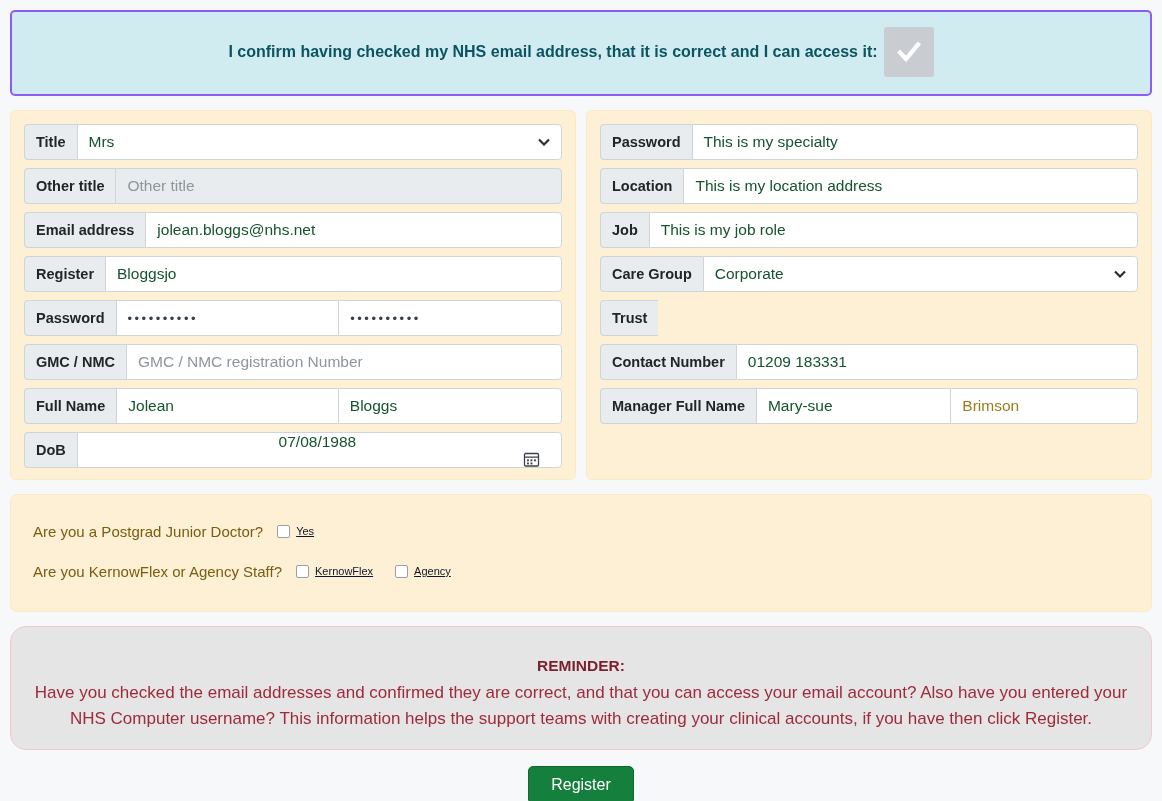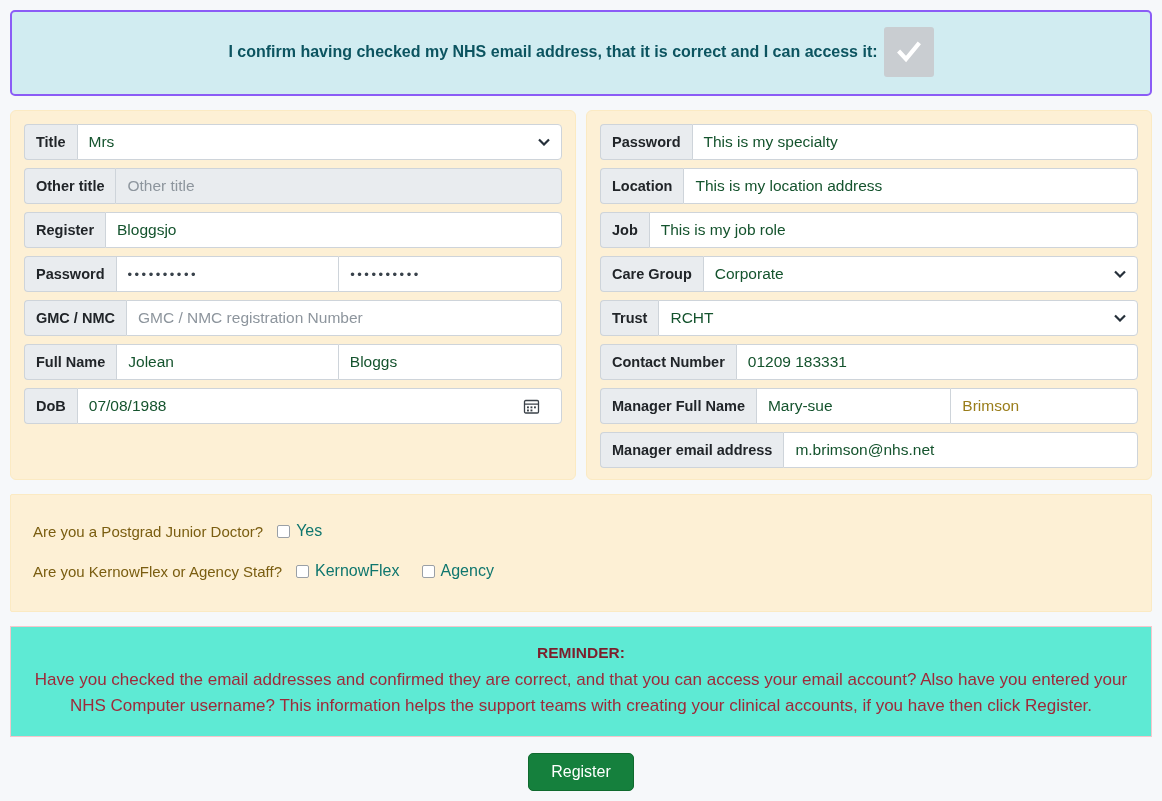"Email address" div.field-row { html: none -> <div> <div>Email address</div> <div>jolean.bloggs@nhs.net</div> </div> }
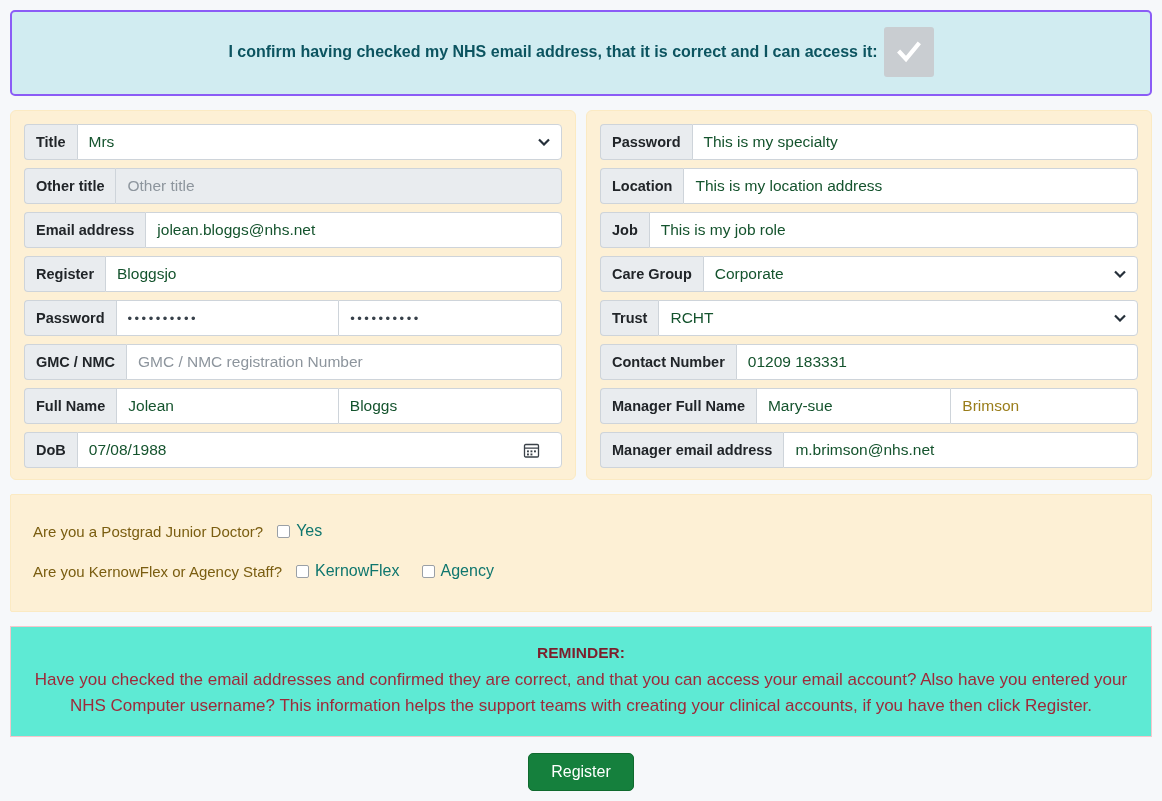"RCHT" div.f-input { html: <div> <span>RCHT</span> <span> <svg> <path></path> </svg> </span> </div> -> none }
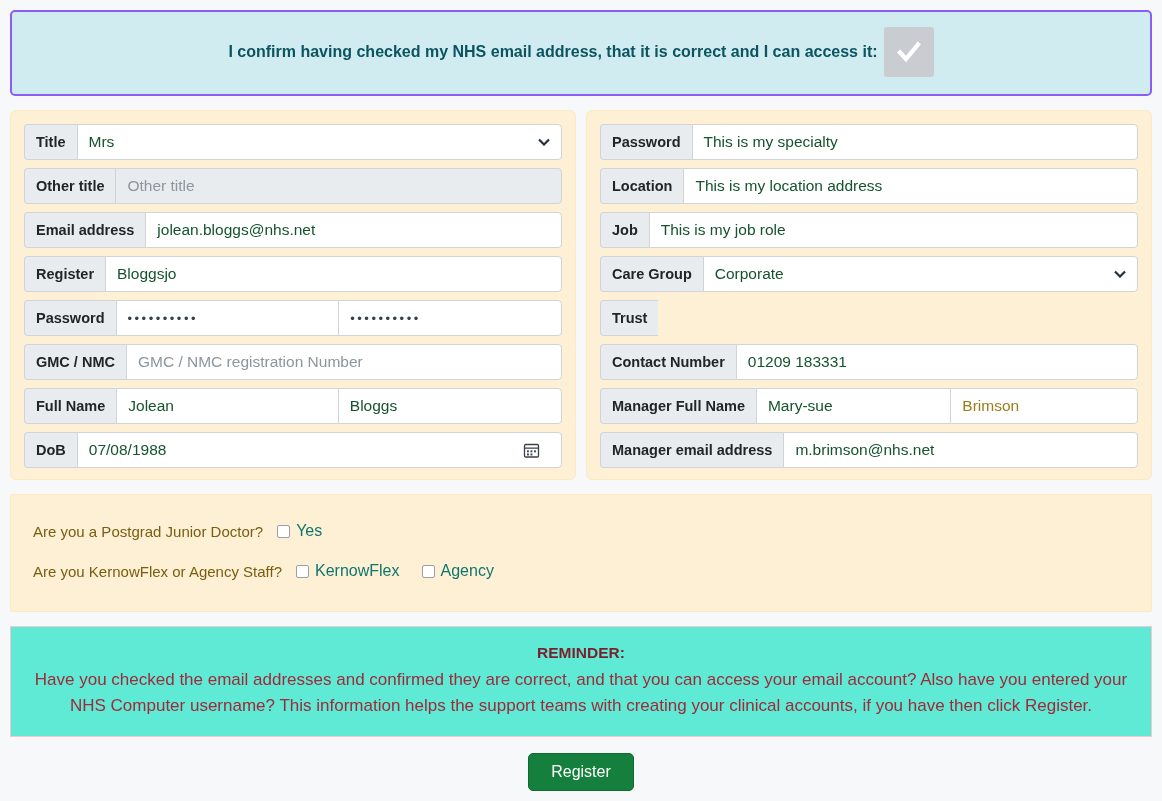"07/08/1988" .f-input.has-icon { flex-direction: none -> column }
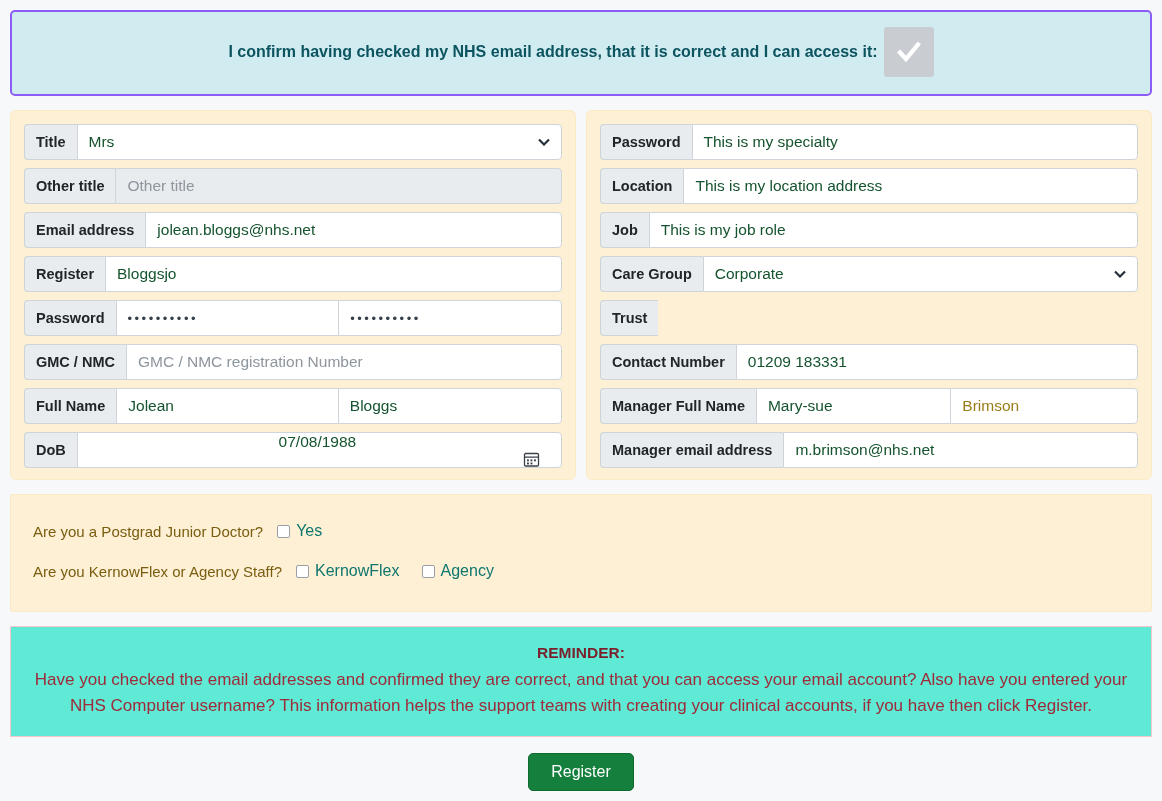"Manager email address" div.field-row { html: <div> <div>Manager email address</div> <div>m.brimson@nhs.net</div> </div> -> none }
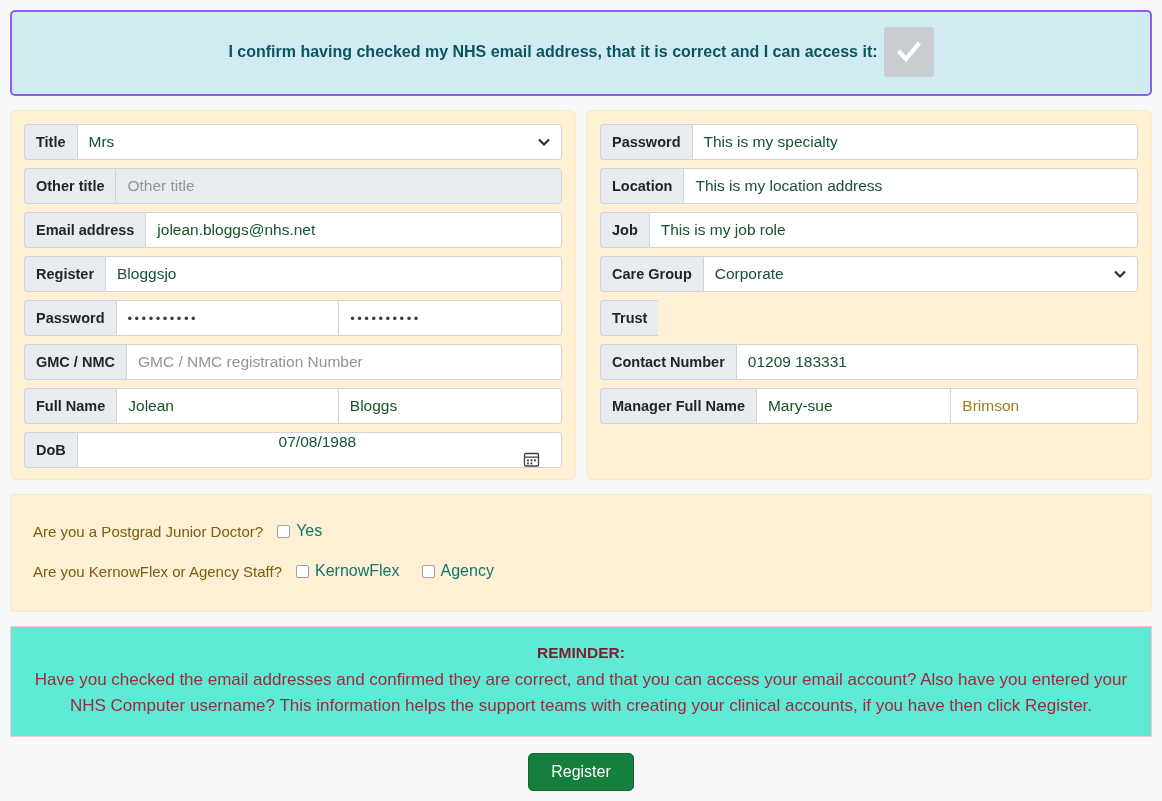"Are you a Postgrad Junior" .questions { border-radius: 2px -> 7px }
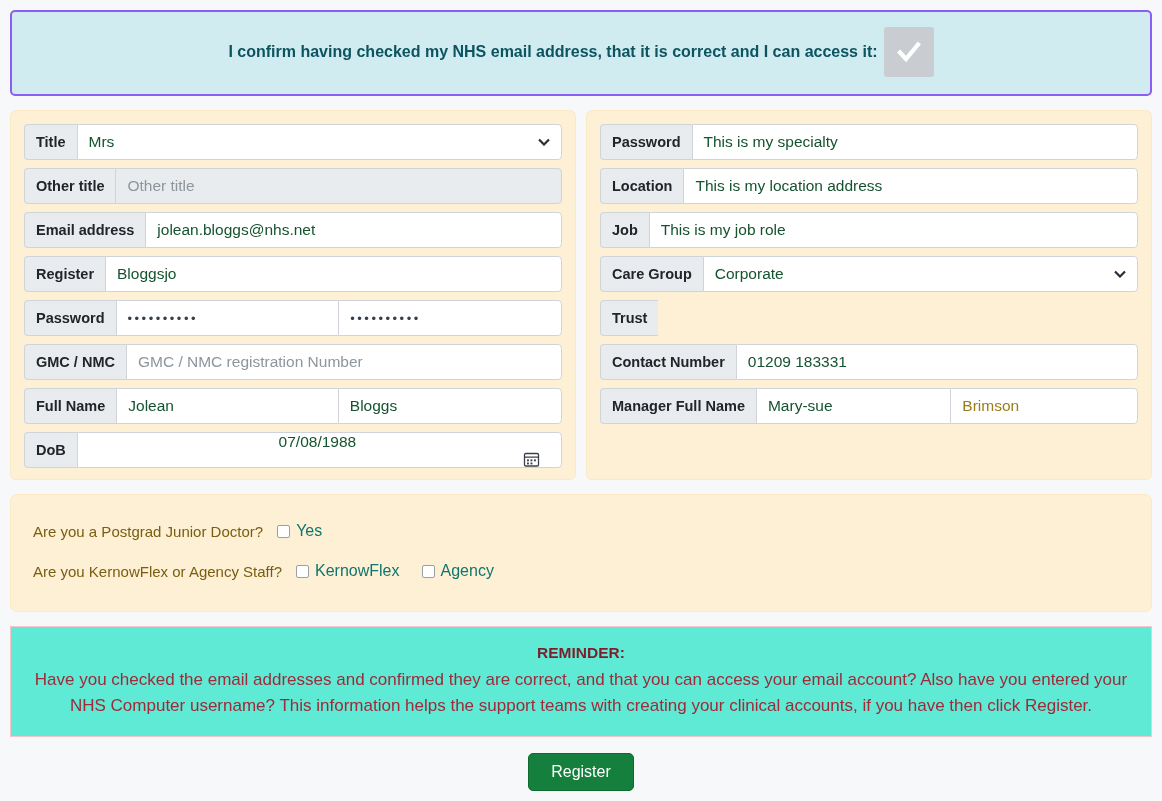"Yes" .cb-label { color: #0f766e -> #0f172a; font-size: 16px -> 11px; text-decoration: none -> underline }
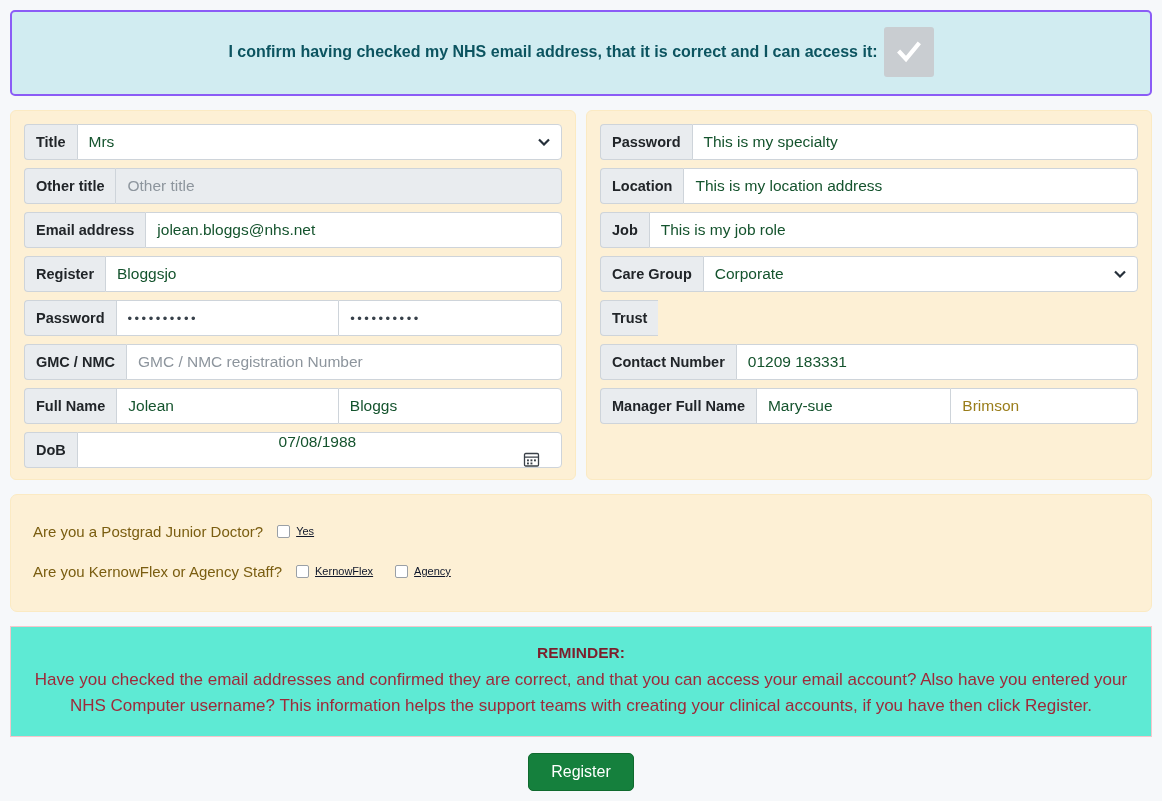"REMINDER:" .reminder { background: #5eead4 -> #e5e5e5; border-radius: 0 -> 16px; padding: 14px 20px 16px 20px -> 27px 20px 16px 20px }
